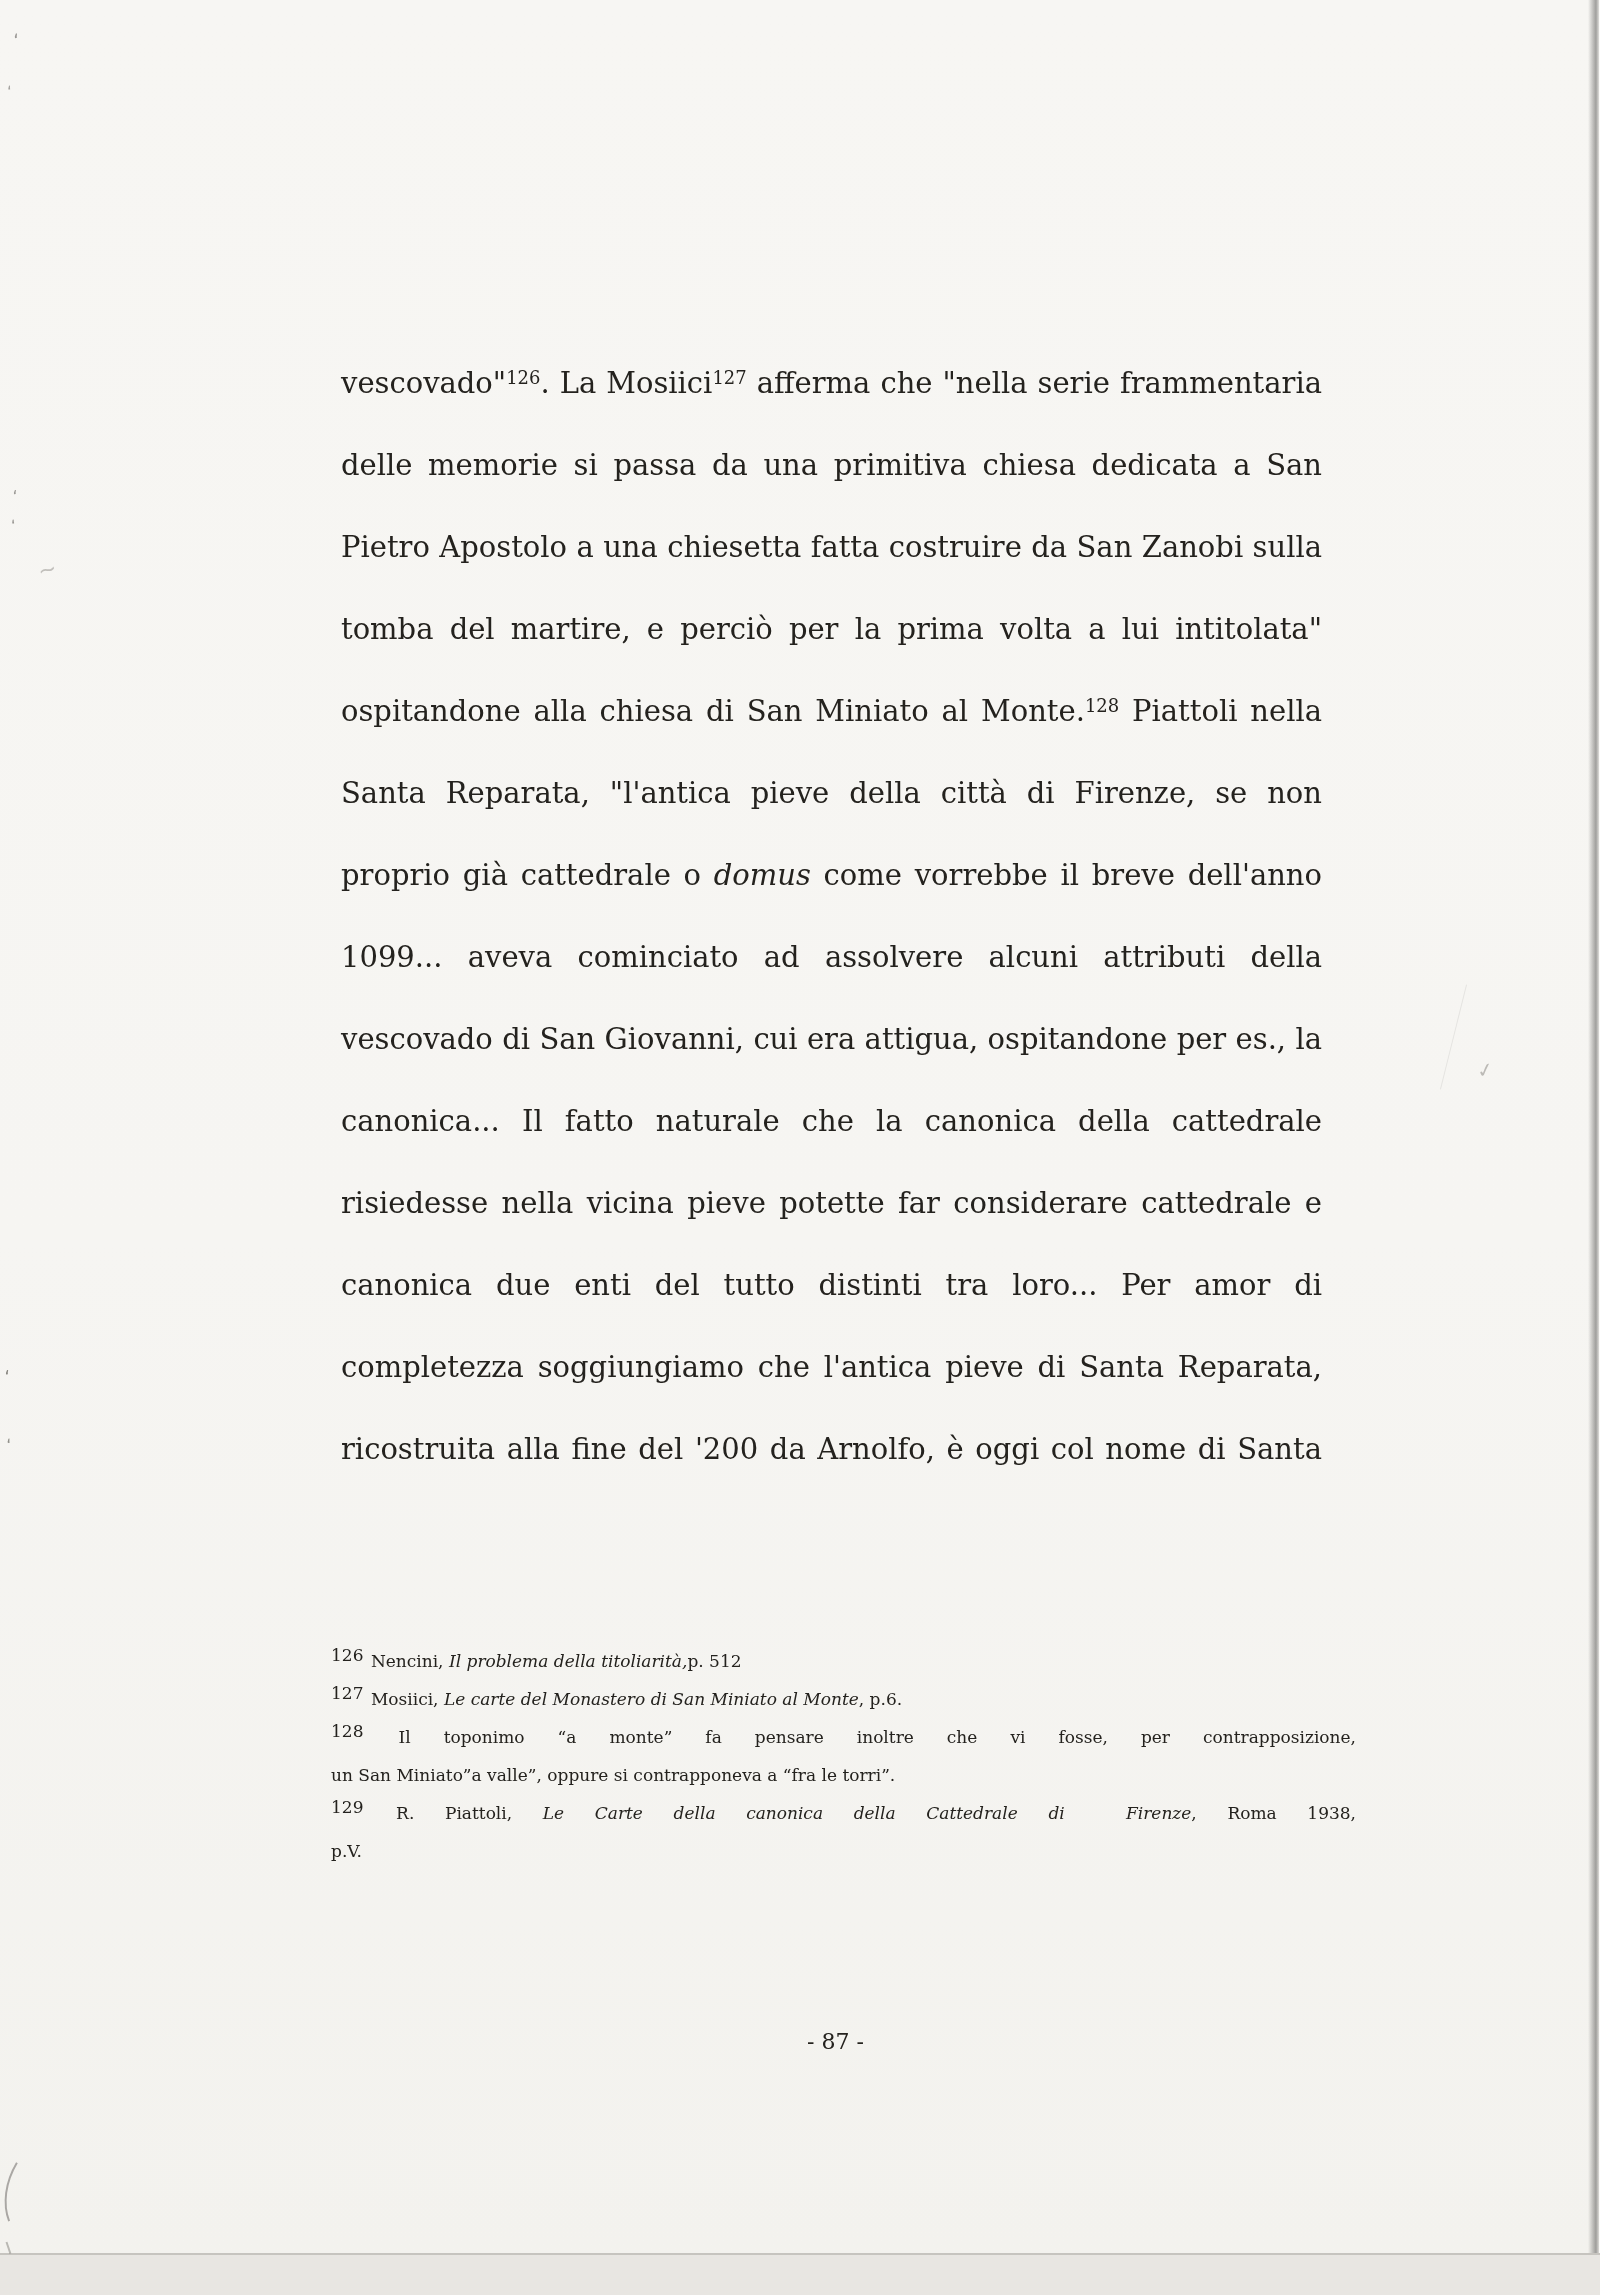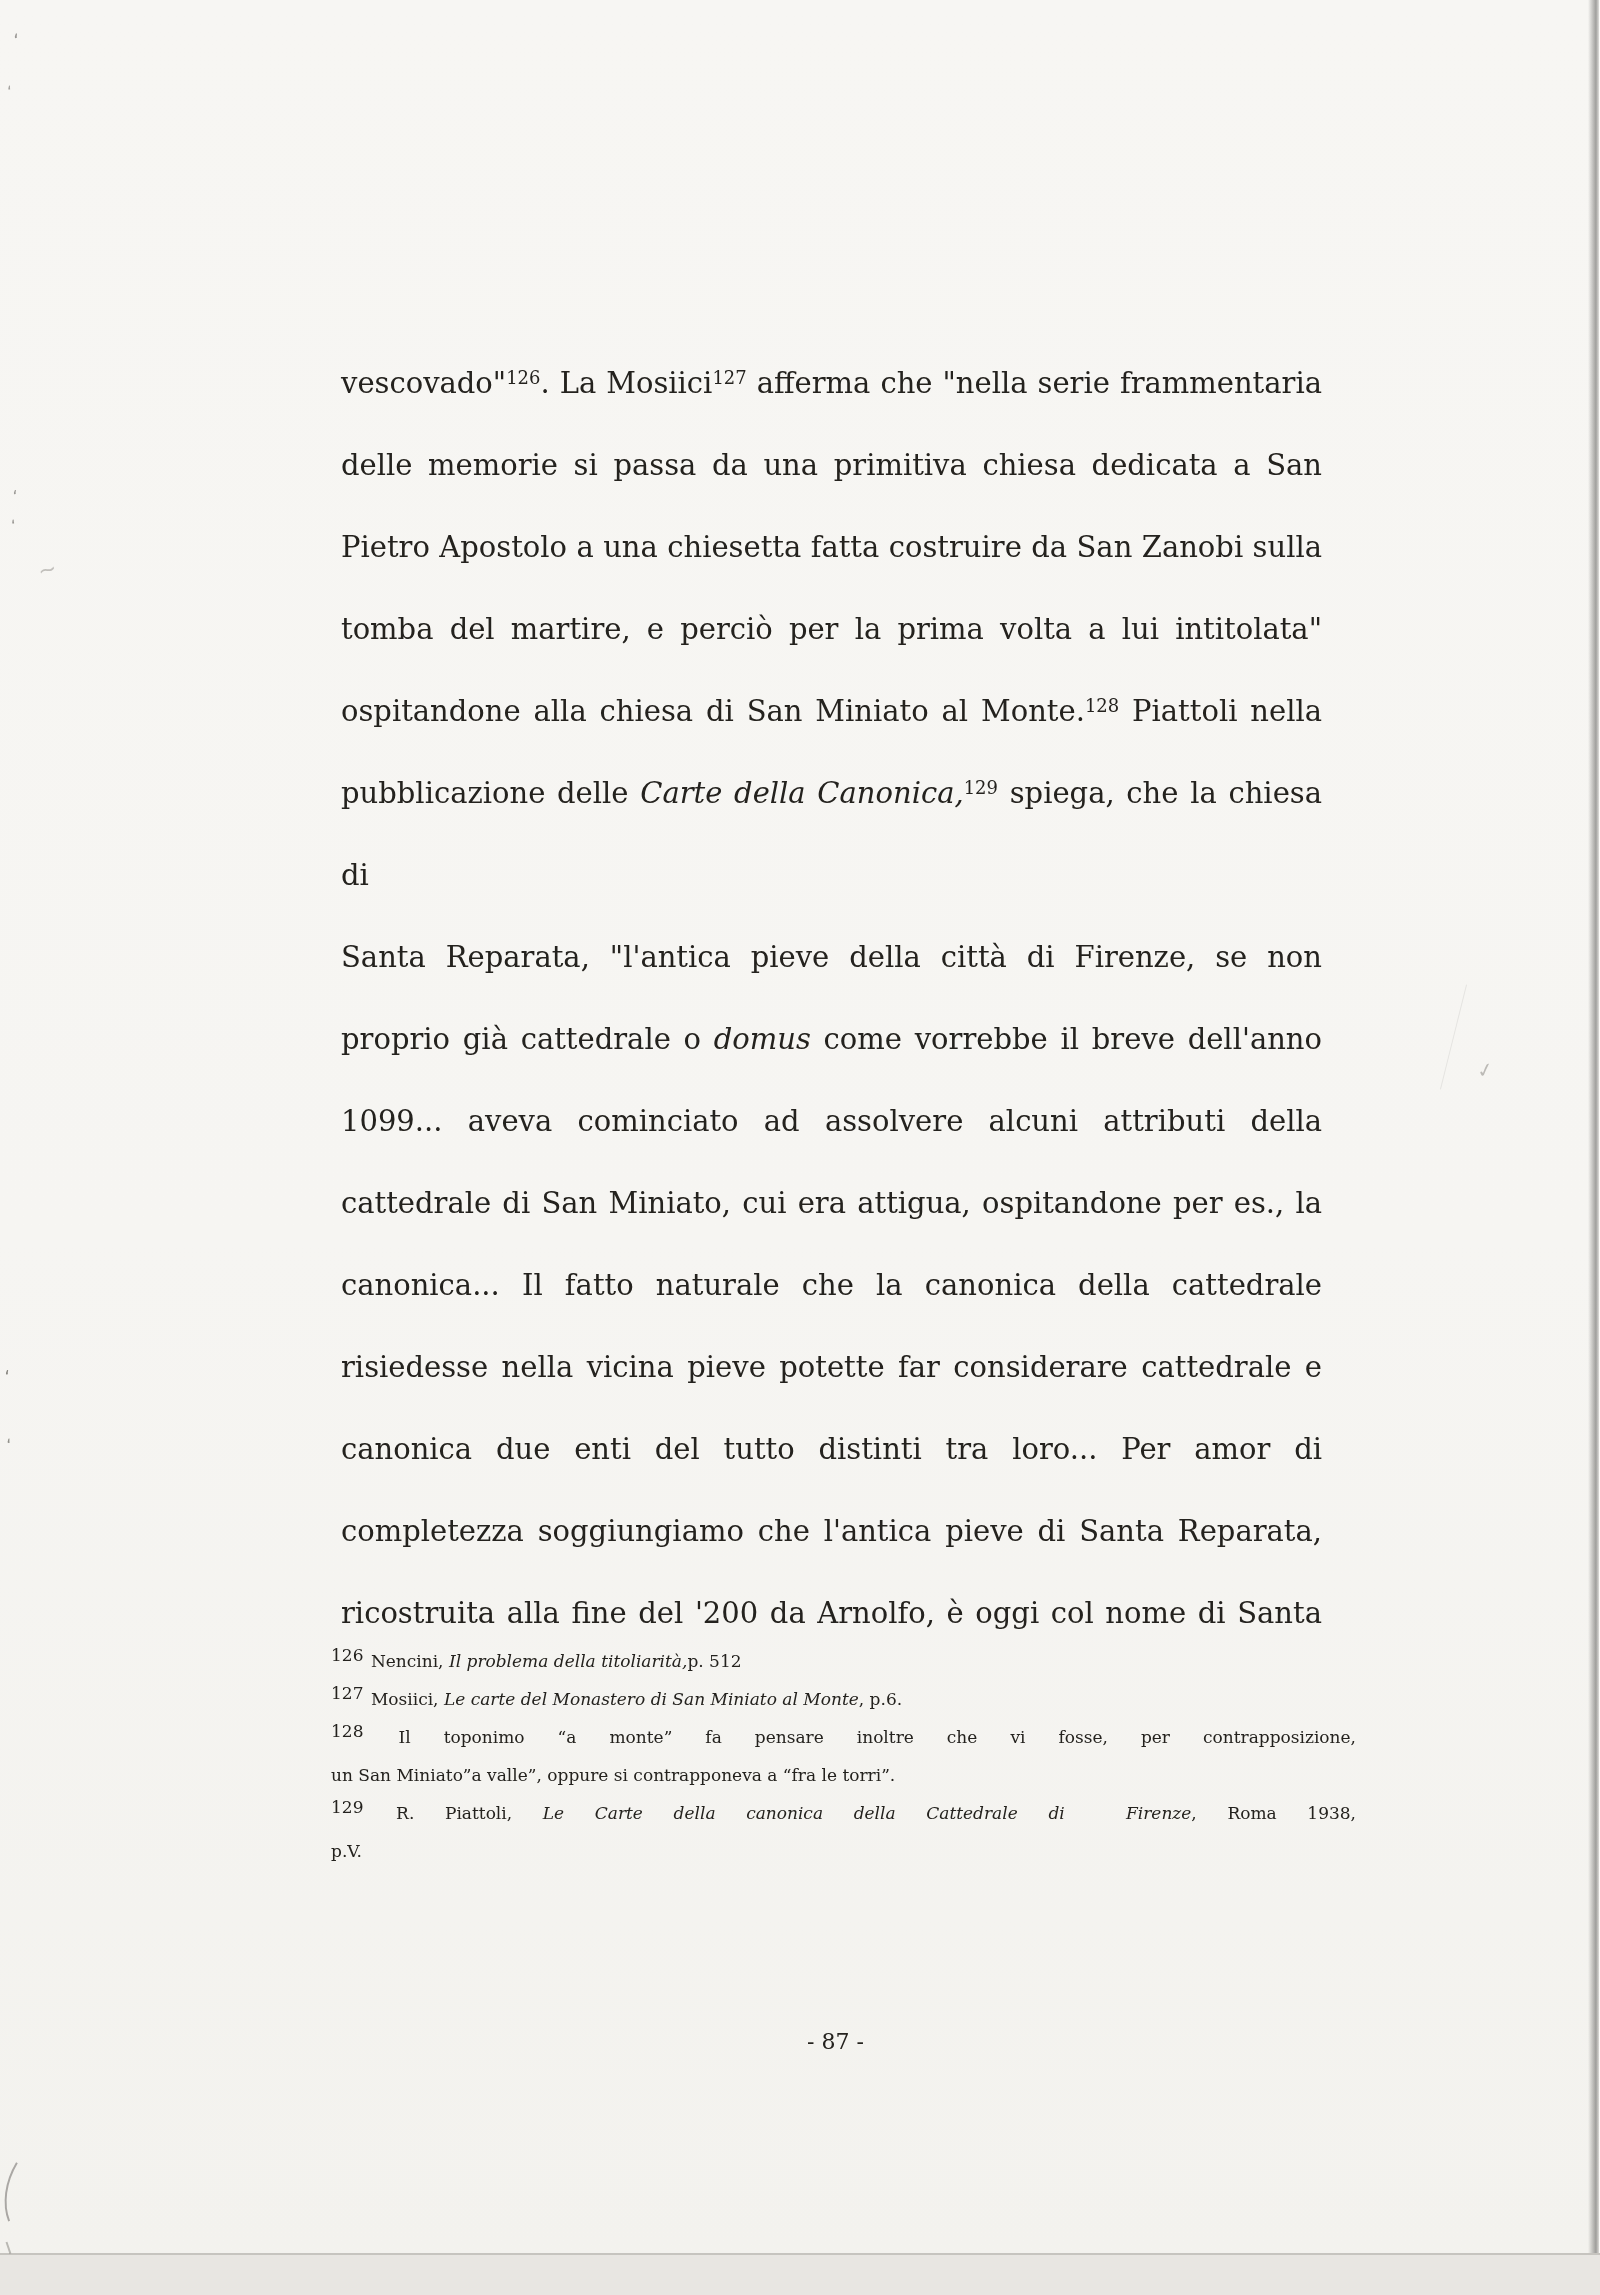"pubblicazione delle Carte della" div.line { html: <div><span>pubblicazione delle </span><span>Carte della Canonica,</span><span>129</span><span> spiega, che la chiesa di</span></div> -> none }
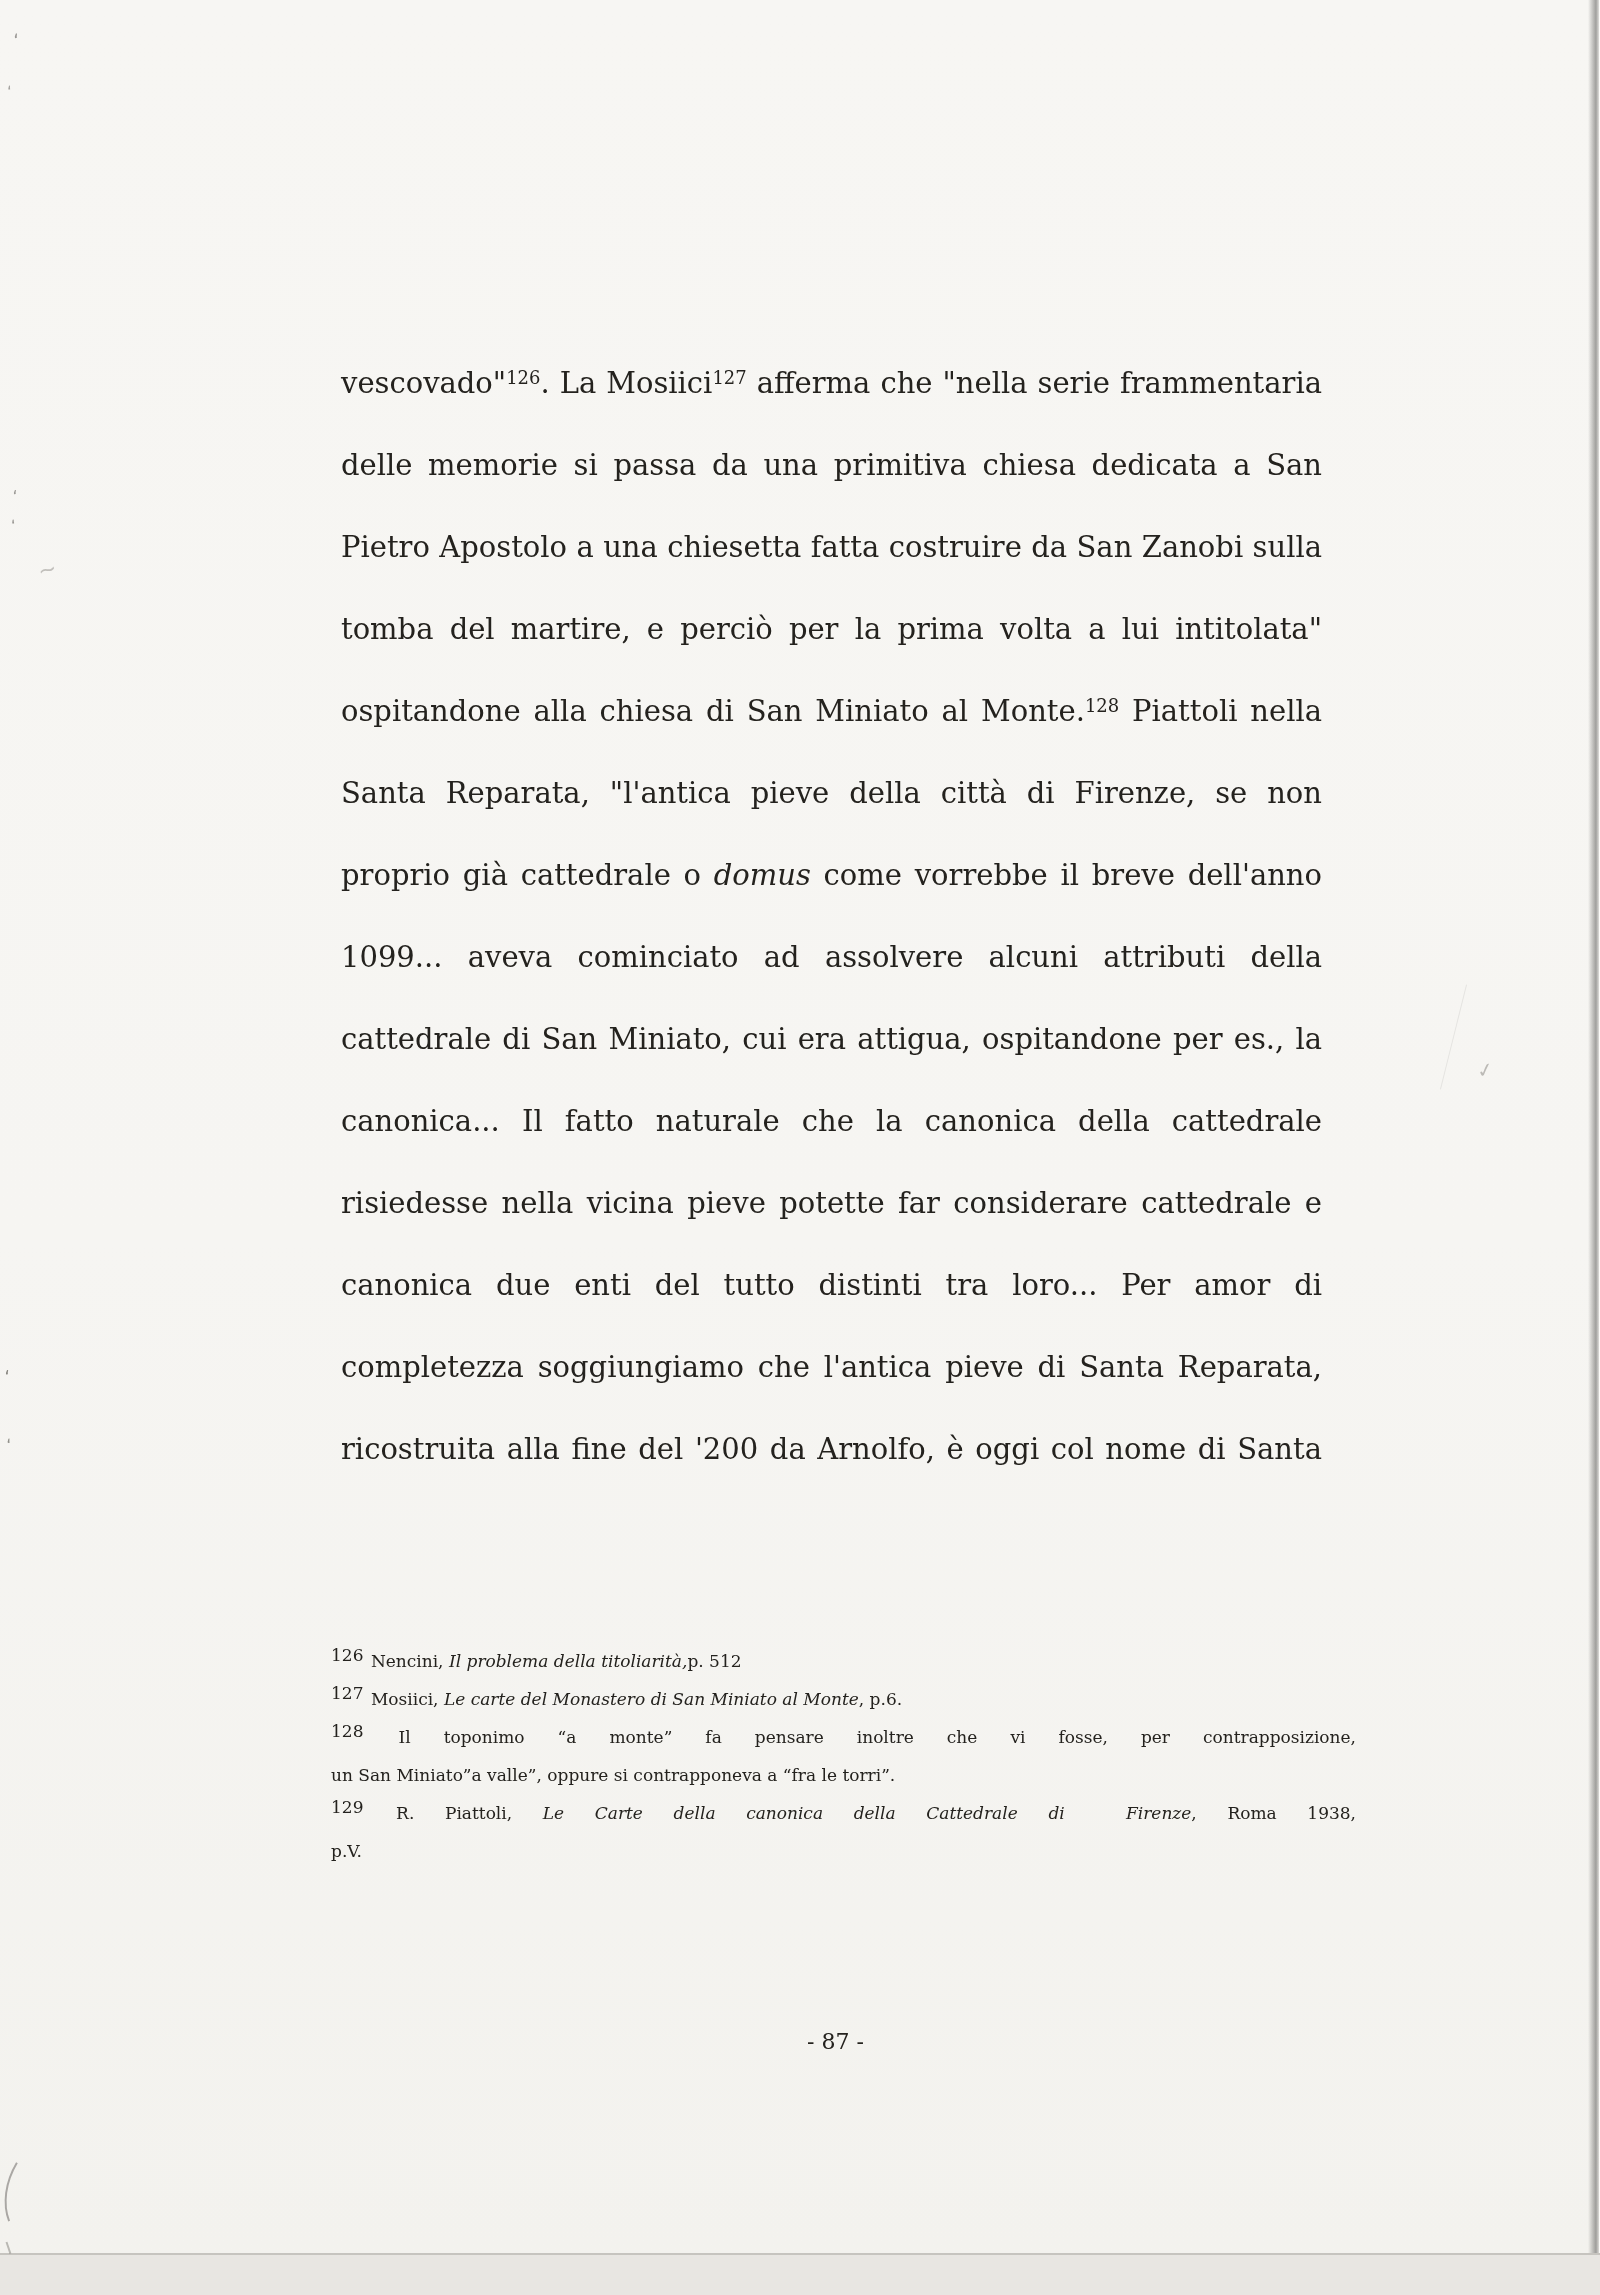"cattedrale di San Miniato, cui" span { text: cattedrale di San Miniato -> vescovado di San Giovanni }
